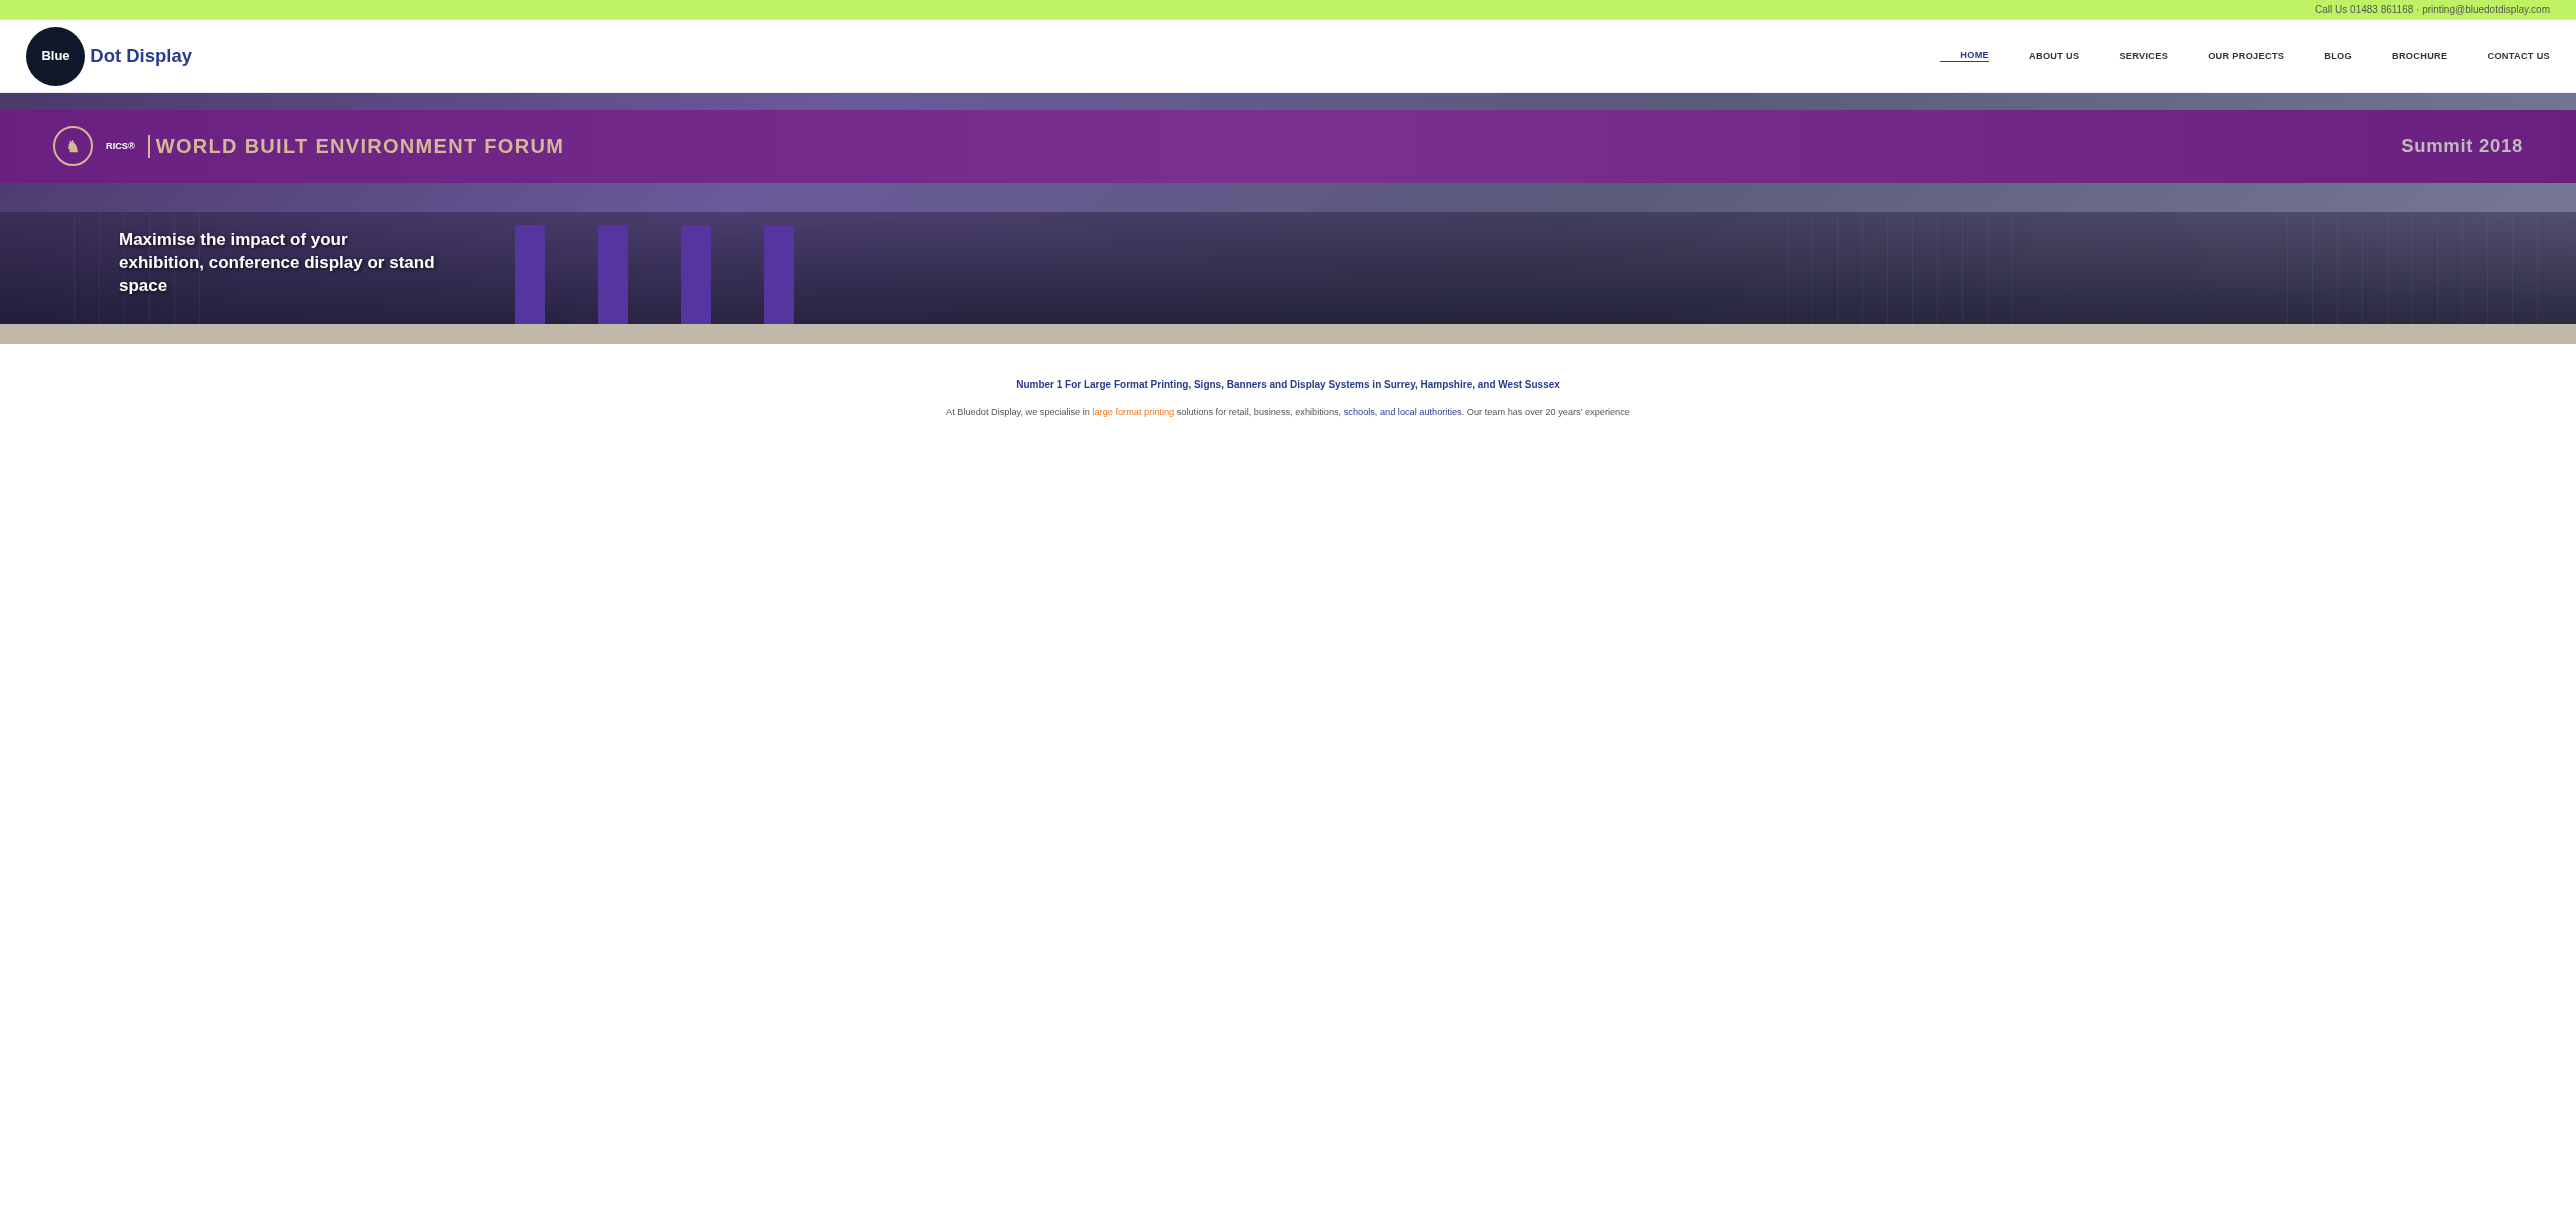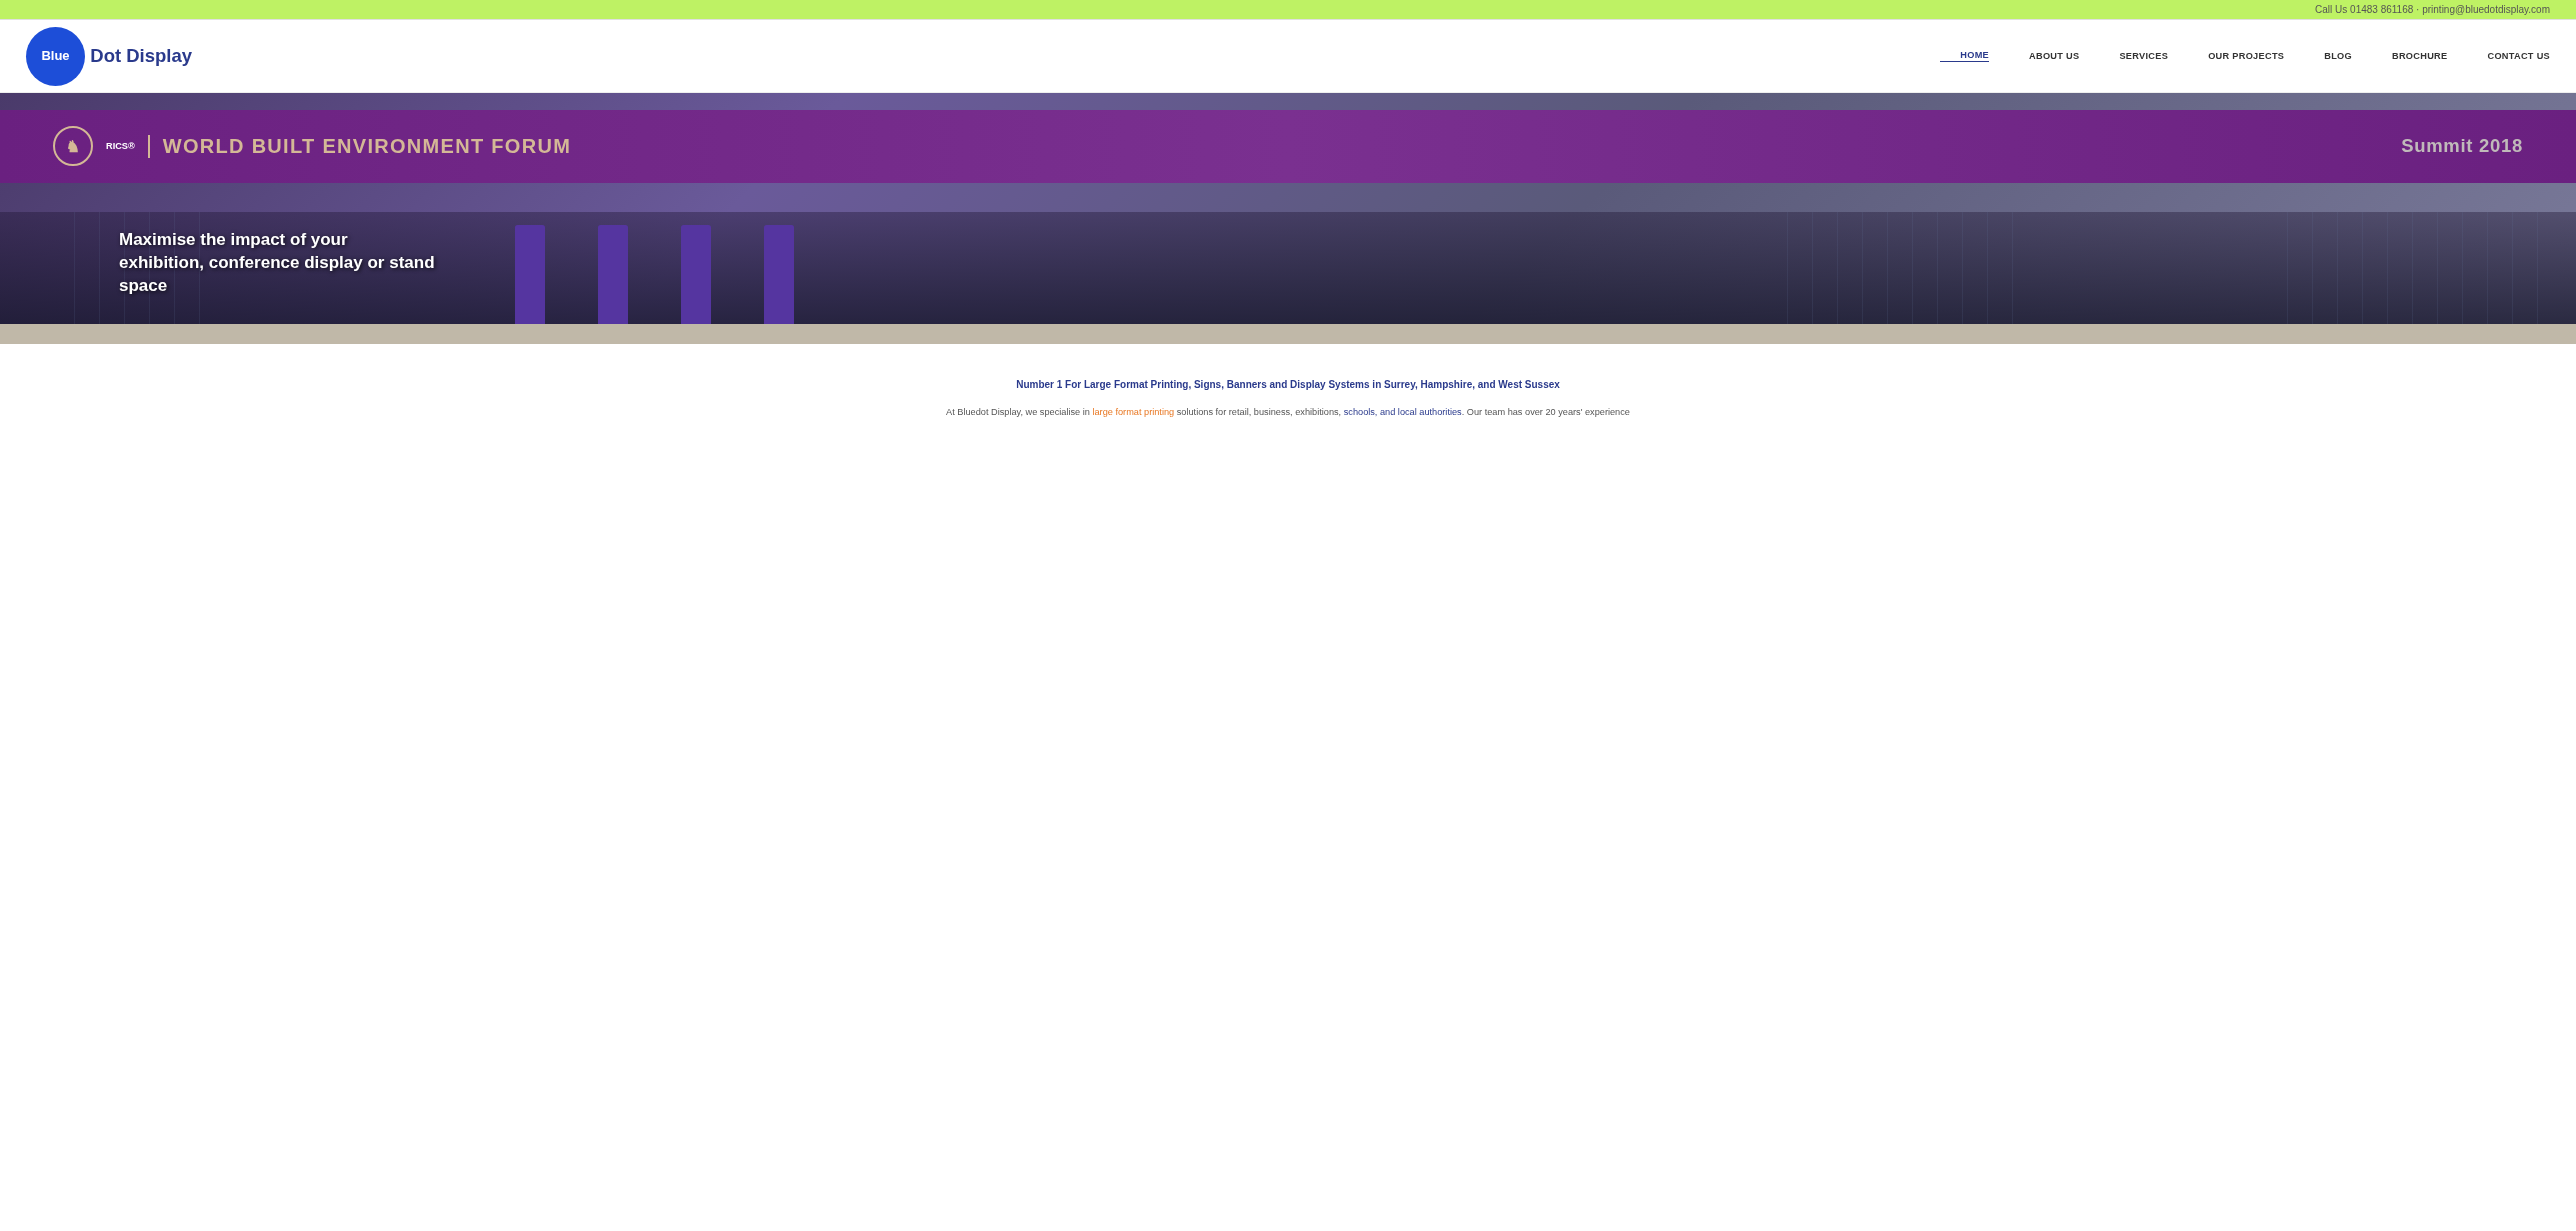"Blue" .logo-circle { background: #1d4ed8 -> #0f172a }
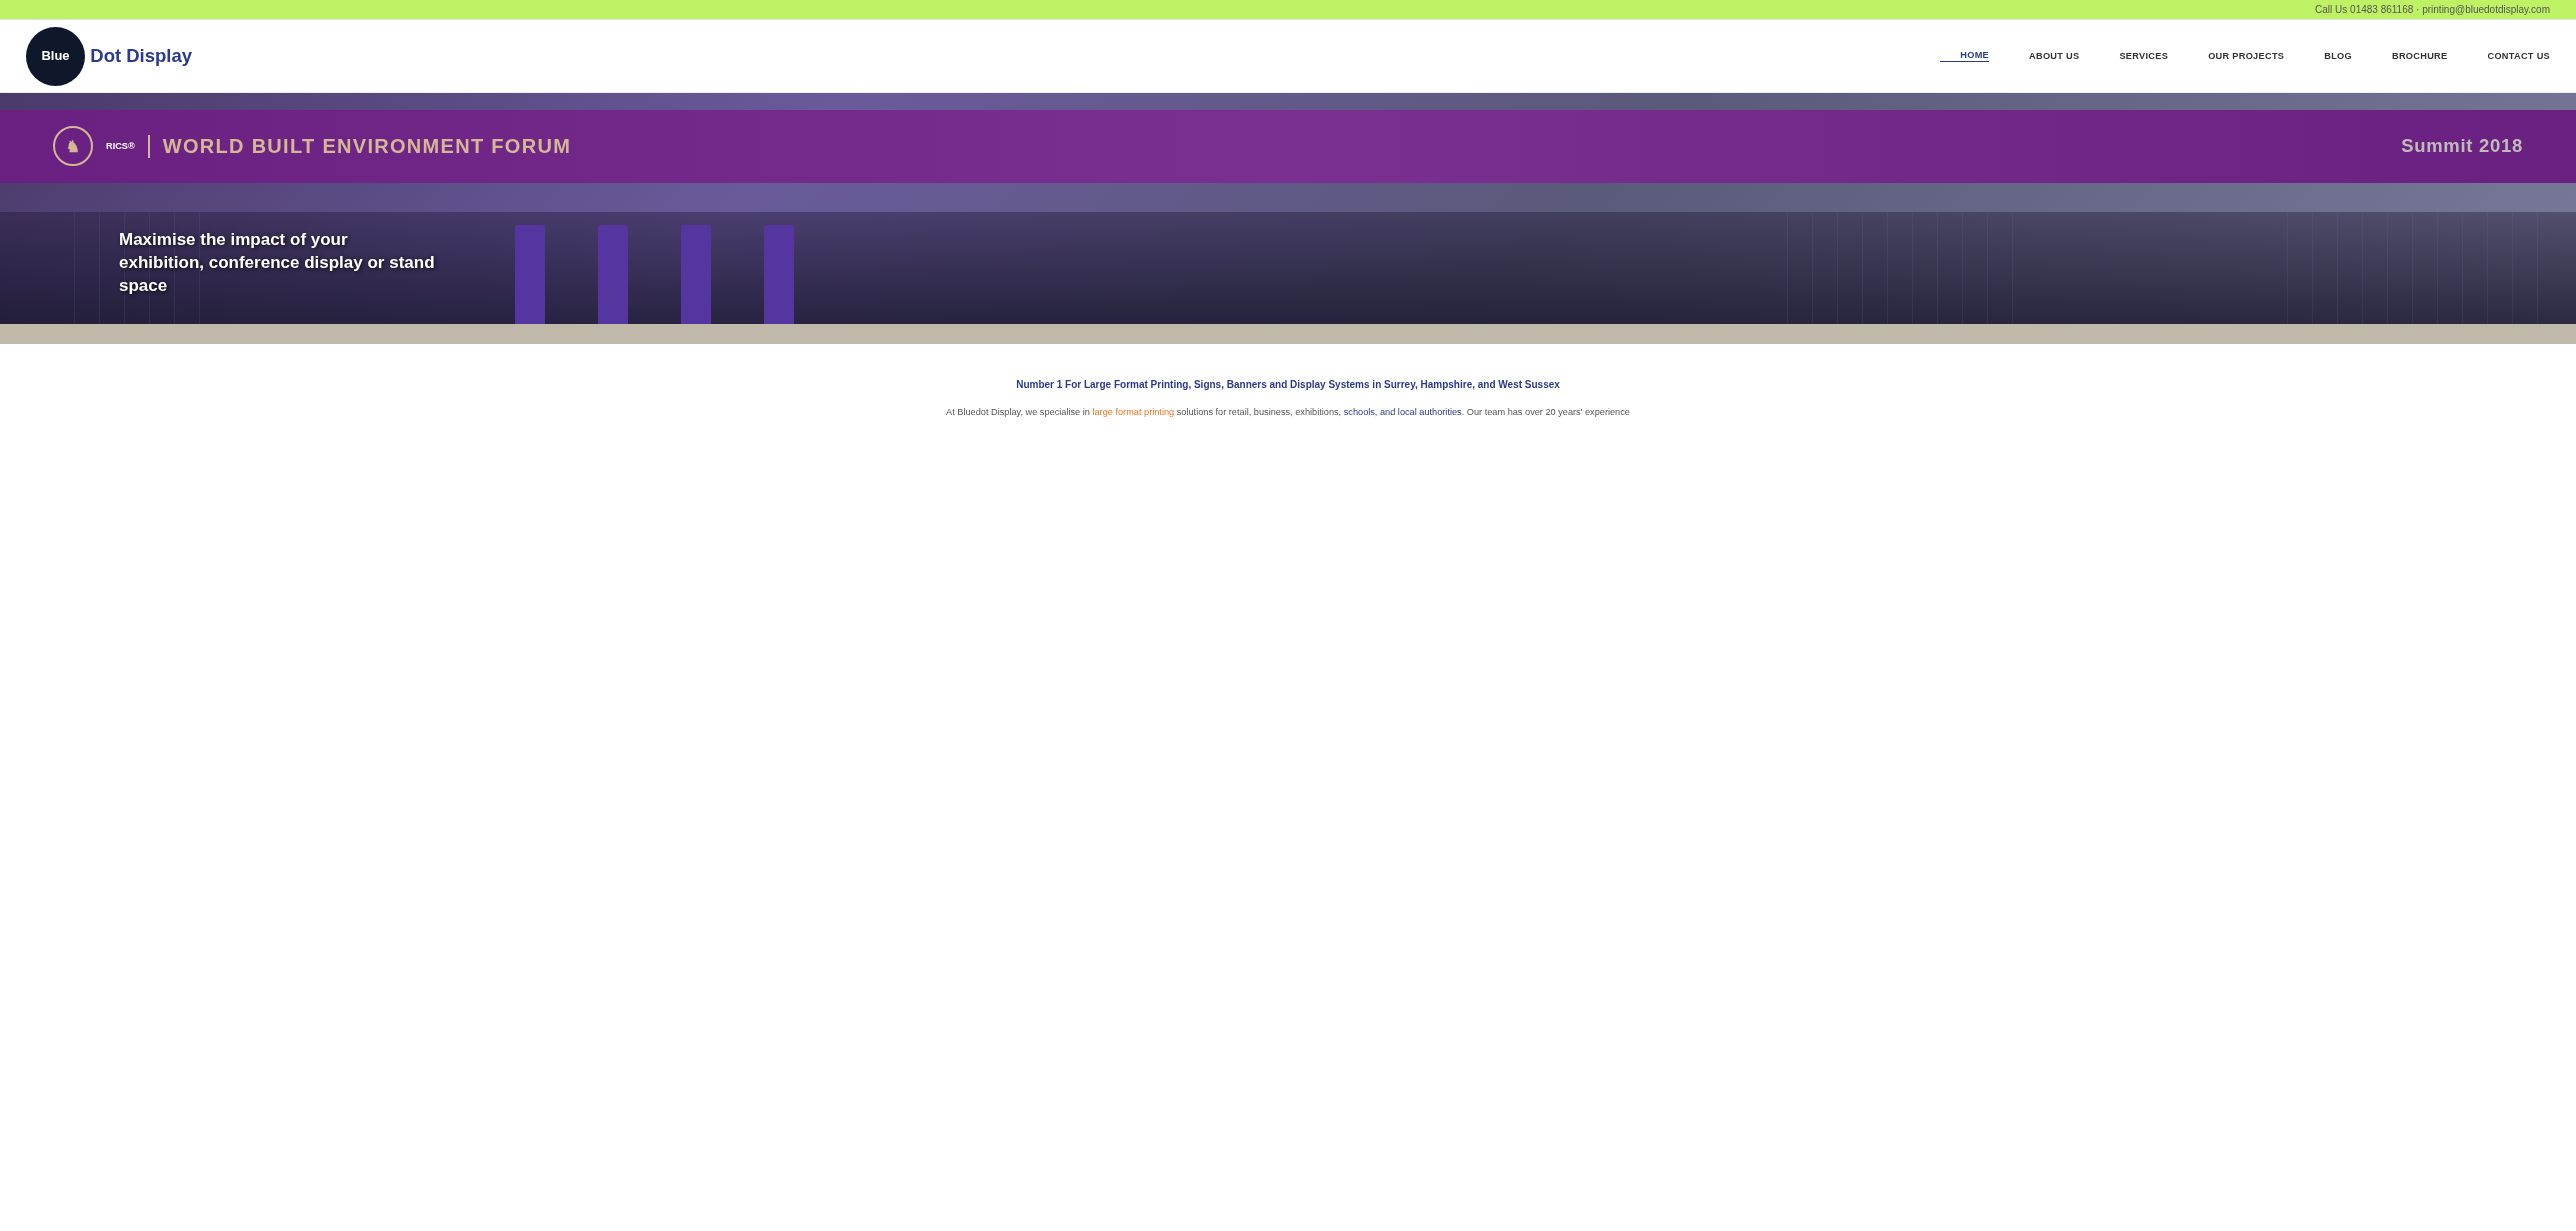"WORLD BUILT ENVIRONMENT FORUM" div { padding-left: 13px -> 6px }
